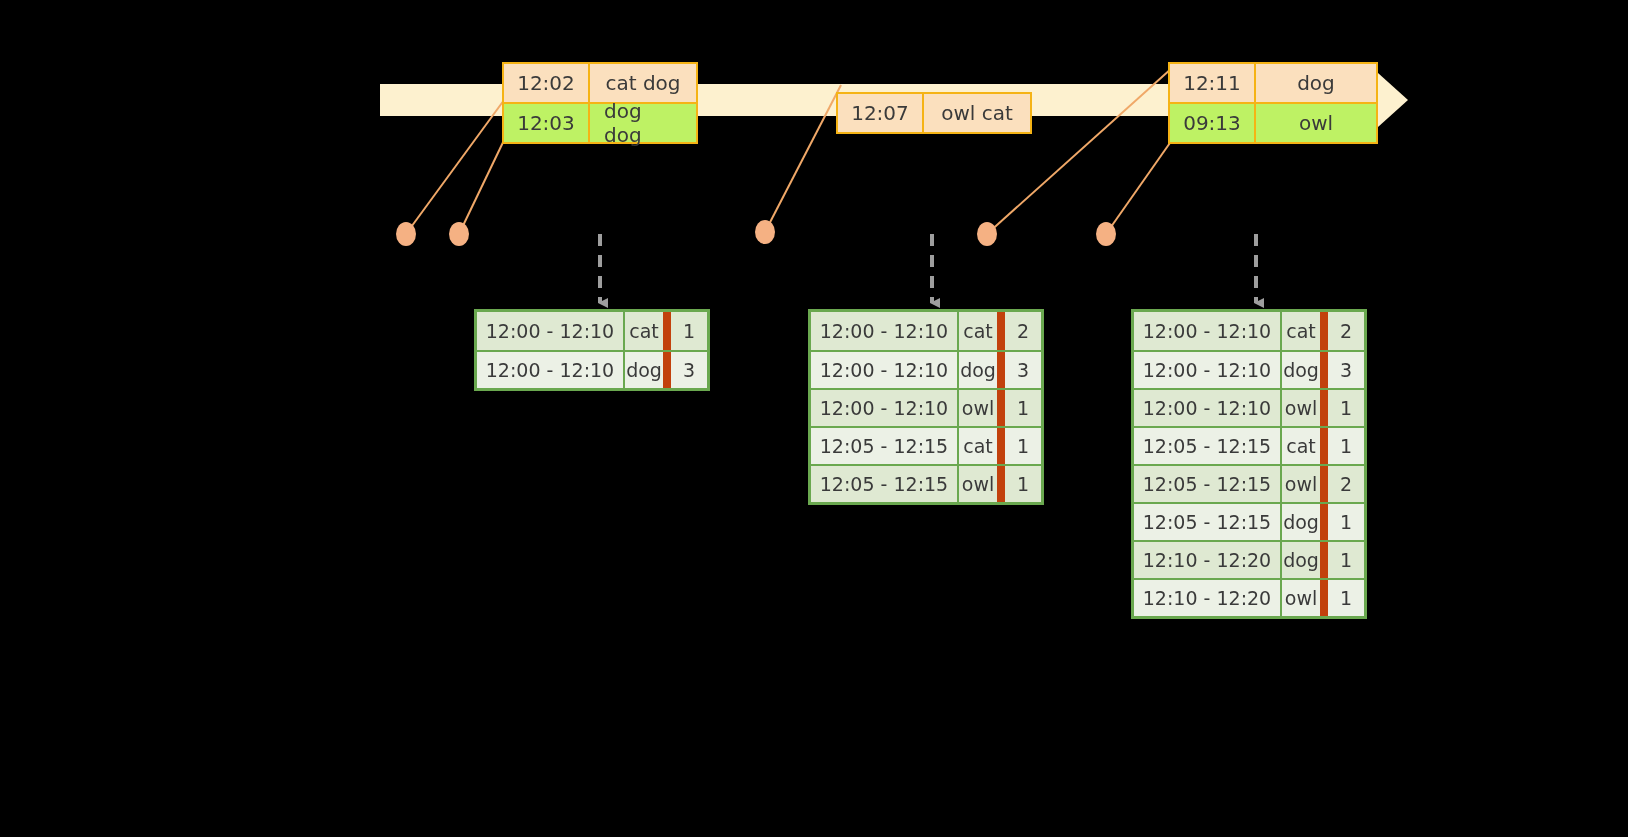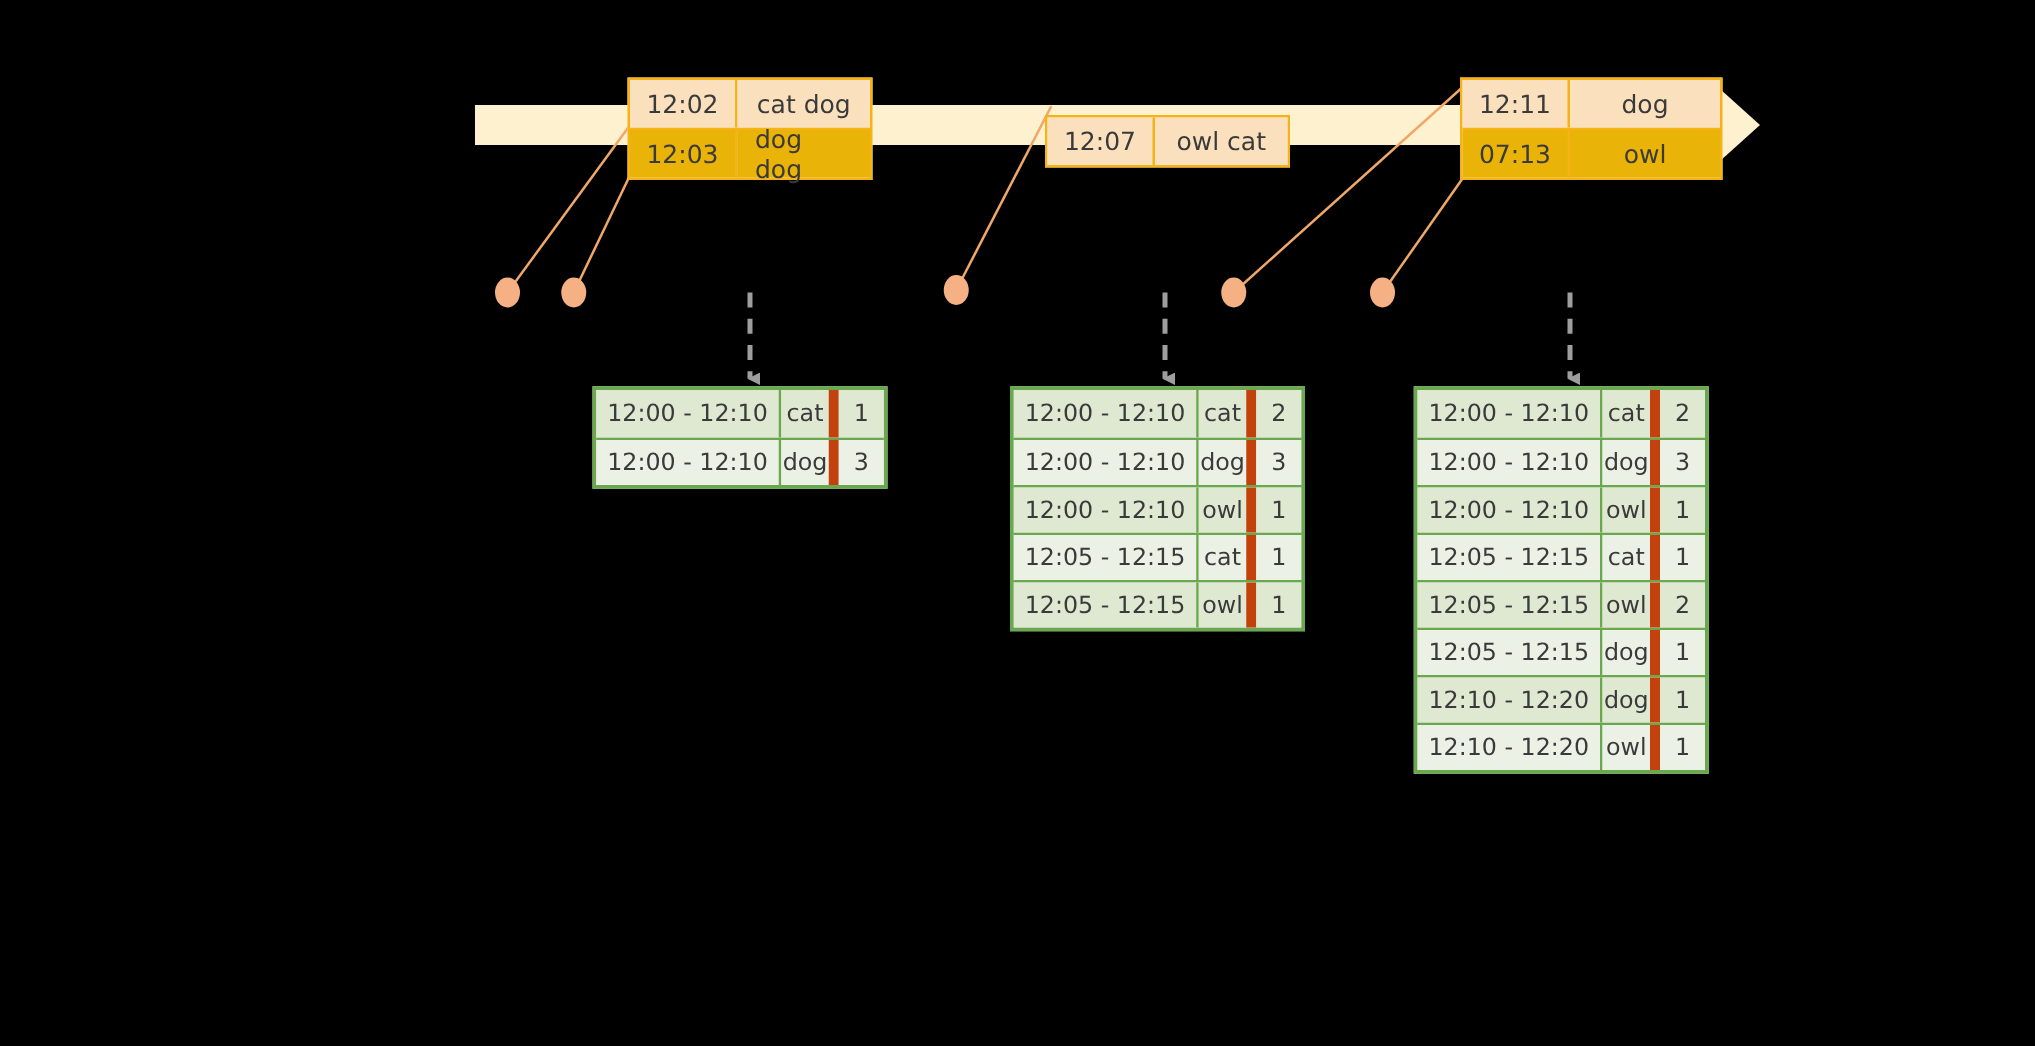"12:03" .event-row.alt .ev-time, .event-row.alt .ev-words { background: #eab308 -> #bef264 }
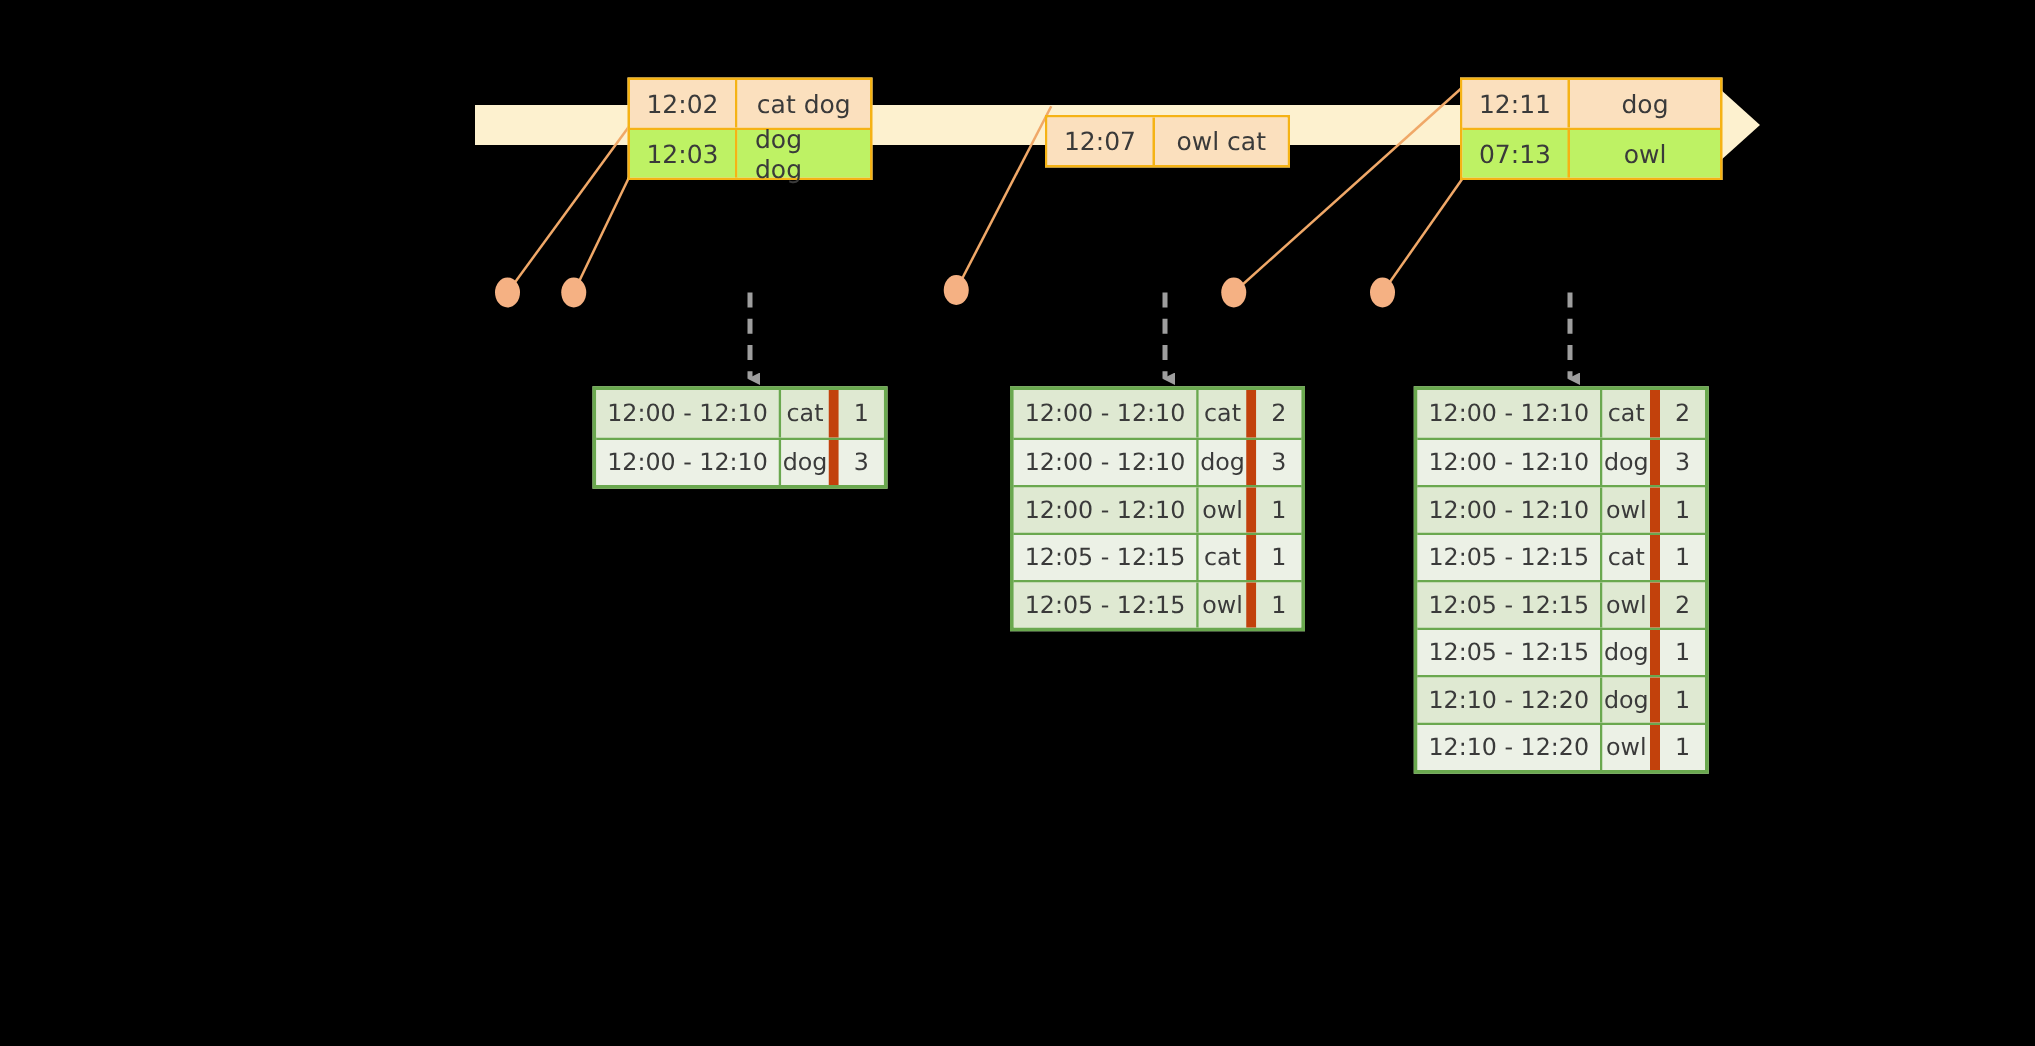"07:13" span.ev-time { text: 07:13 -> 09:13 }
